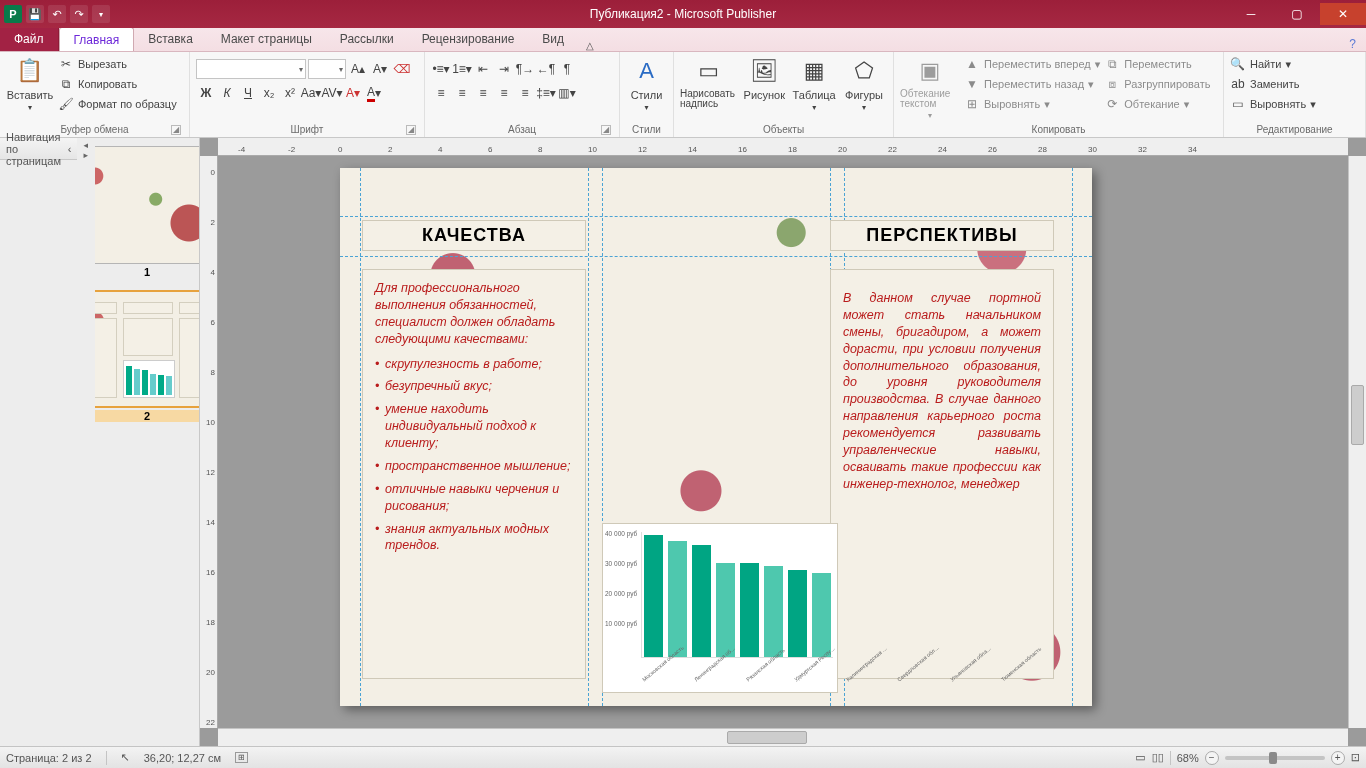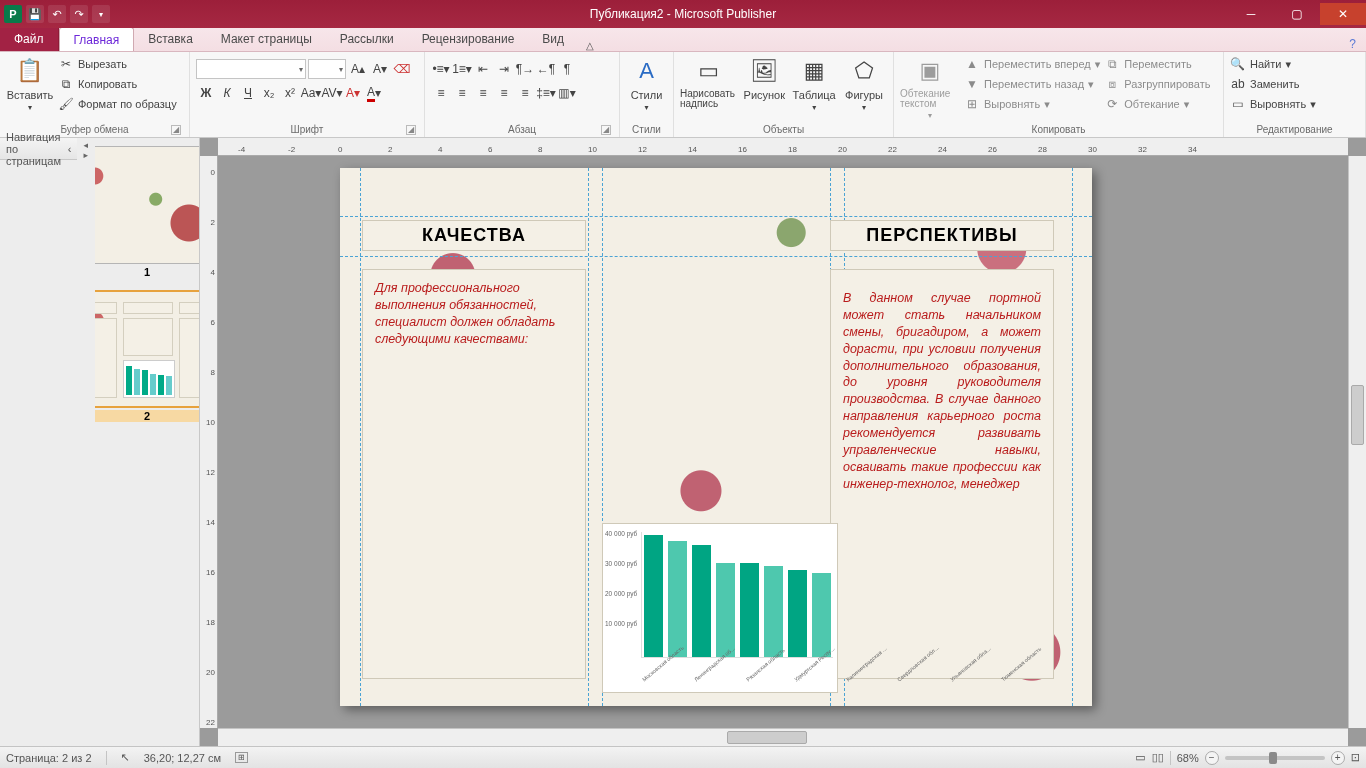"скрупулезность в работе;" ul { html: none -> <ul> <li>скрупулезность в работе;</li> <li>безупречный вкус;</li> <li>умение находить индивидуальный подход к клиенту;</li> <li>пространственное мышление;</li> <li>отличные навыки черчения и рисования;</li> <li>знания актуальных модных трендов.</li> </ul> }
